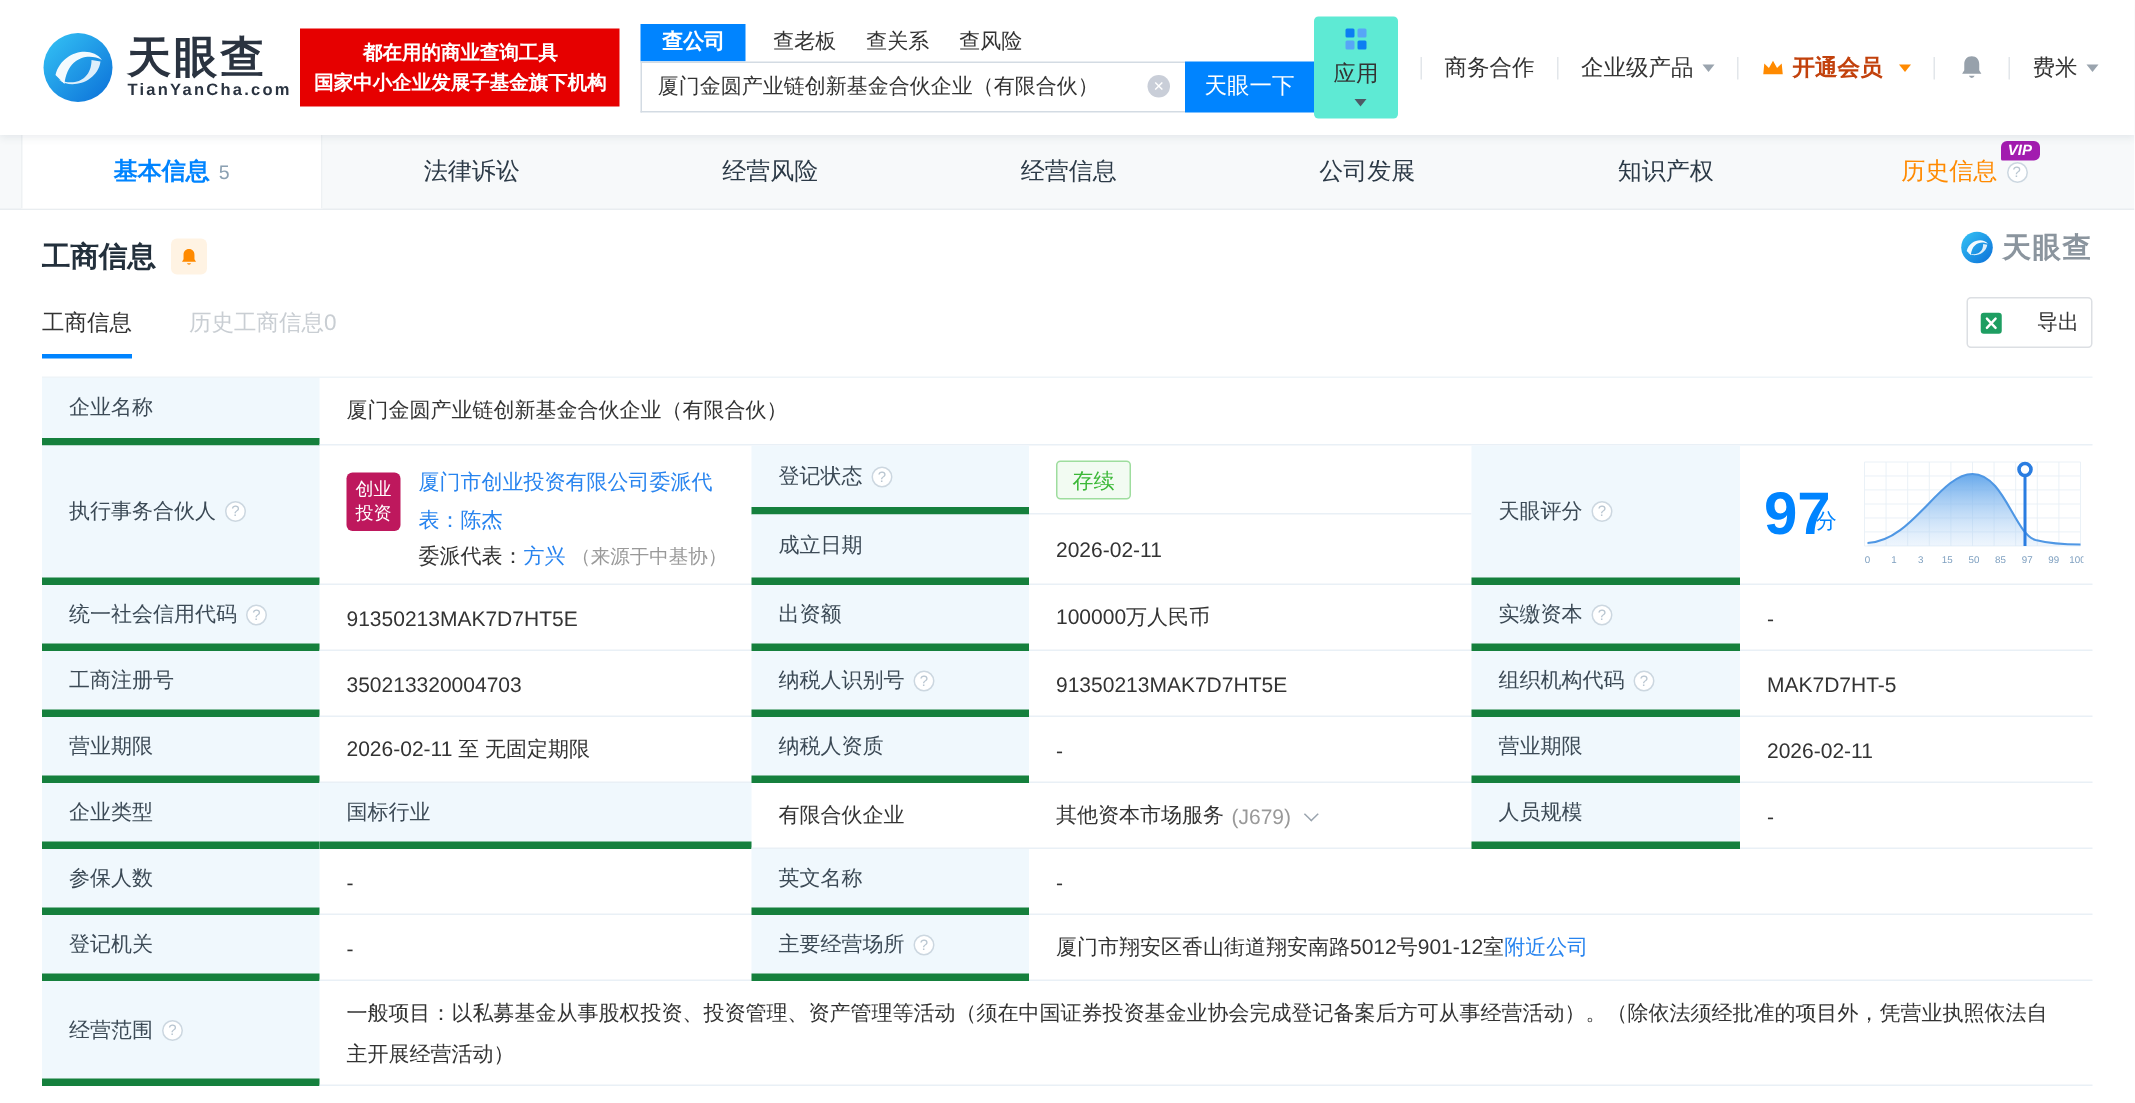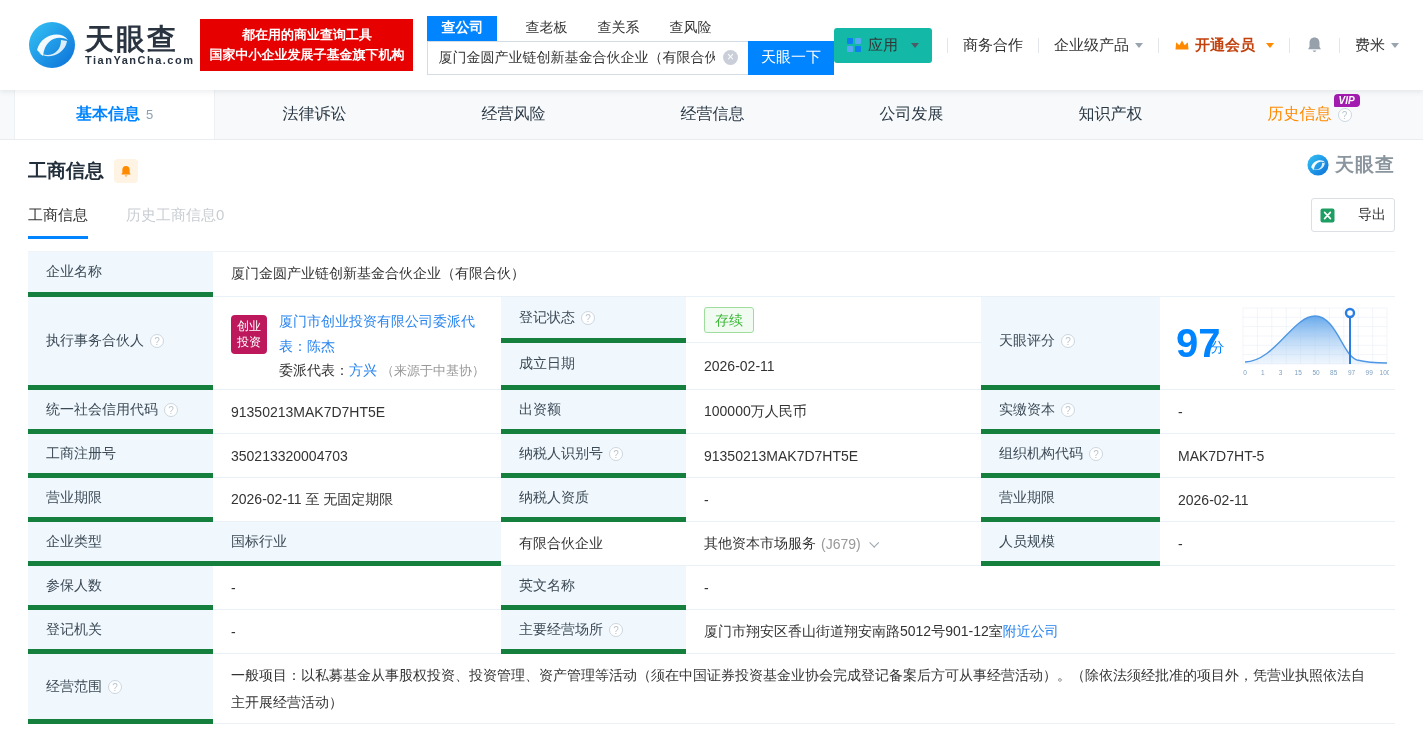"查公司" .search-tabs { gap: 26px -> 16px }
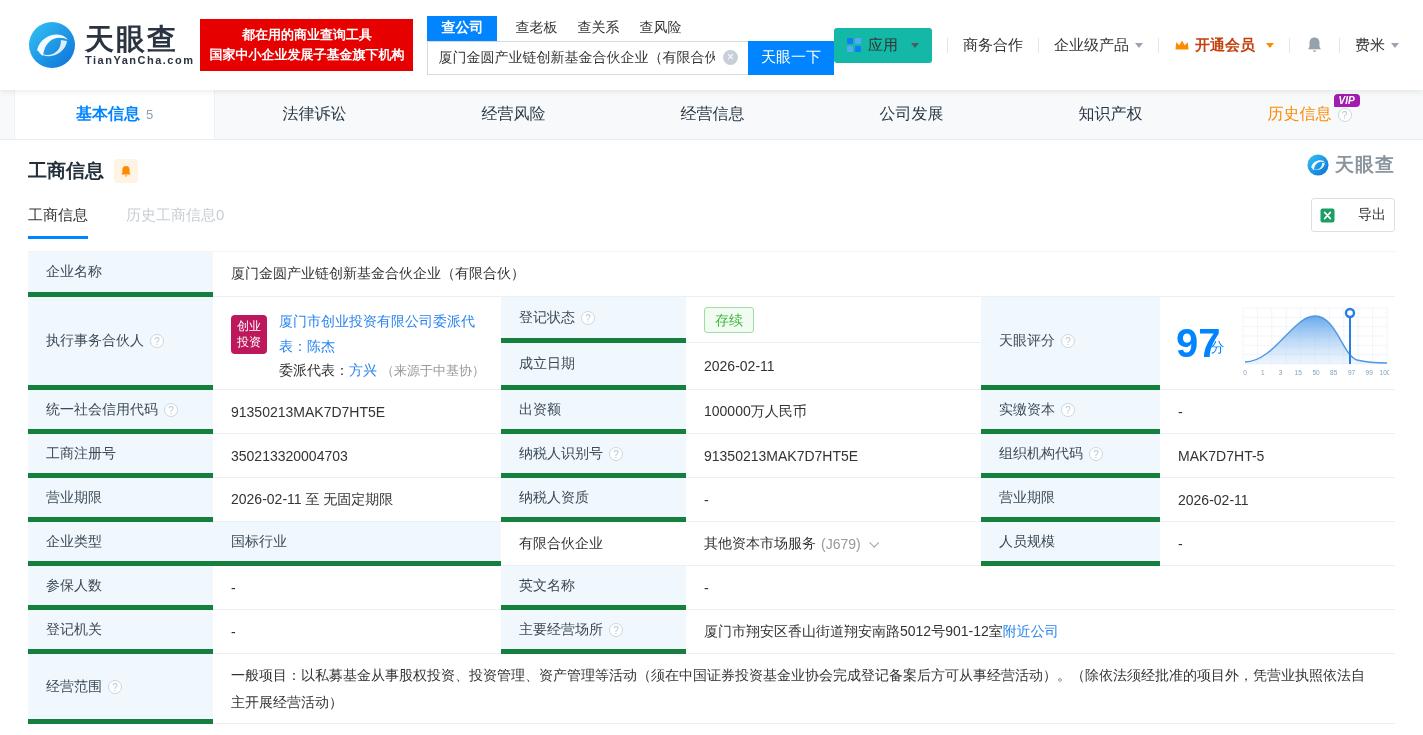"应用" .app-chip { background: #14b8a6 -> #5eead4; flex-direction: none -> column }
